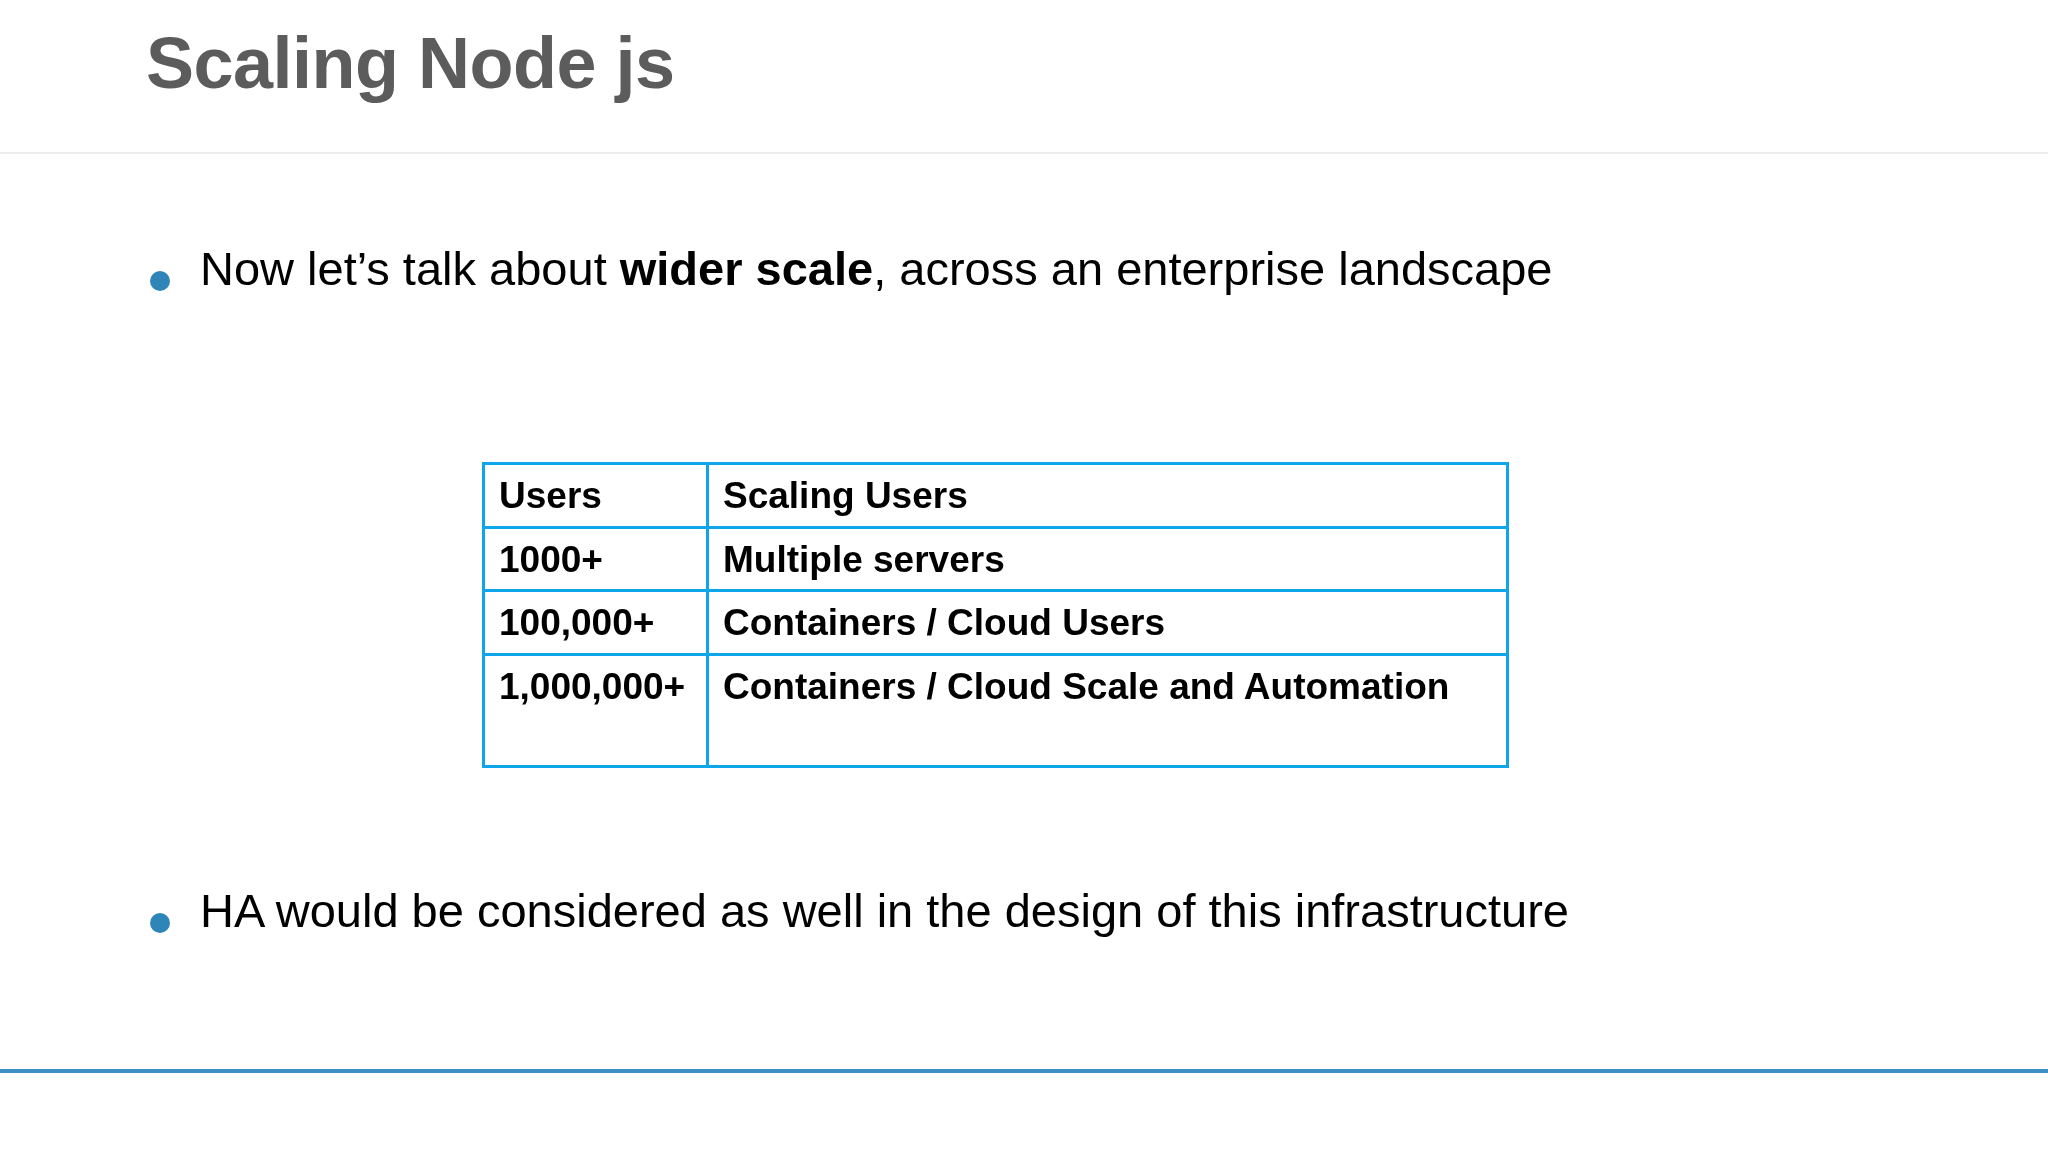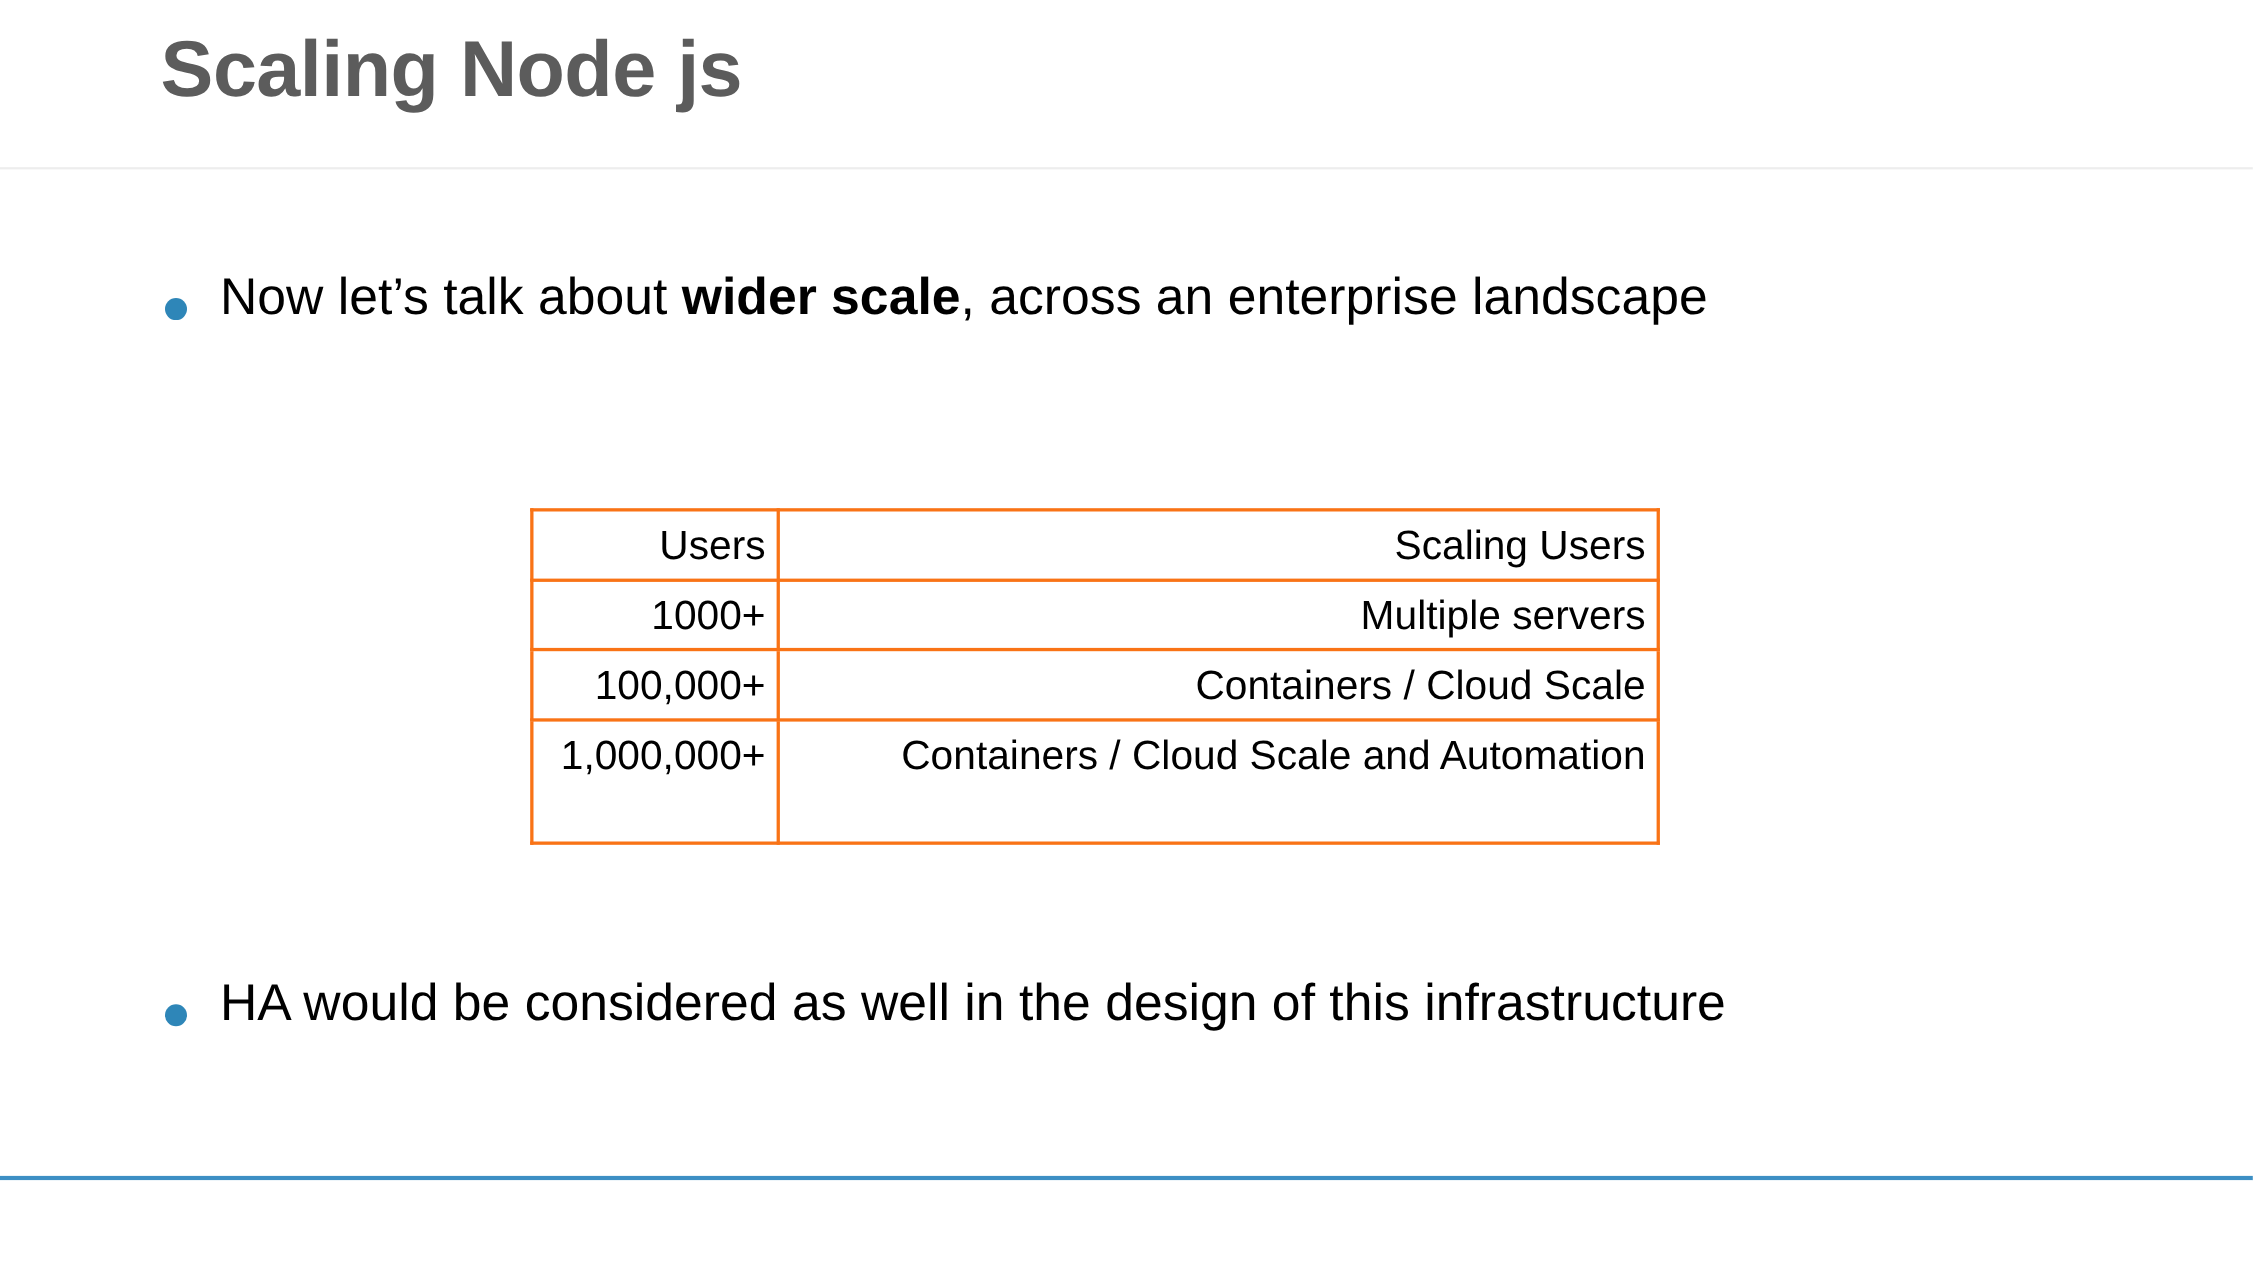"Users" .scaling-table td, .scaling-table th { border: 3px solid #f97316 -> 3px solid #0ea5e9; font-weight: normal -> bold; text-align: right -> left }
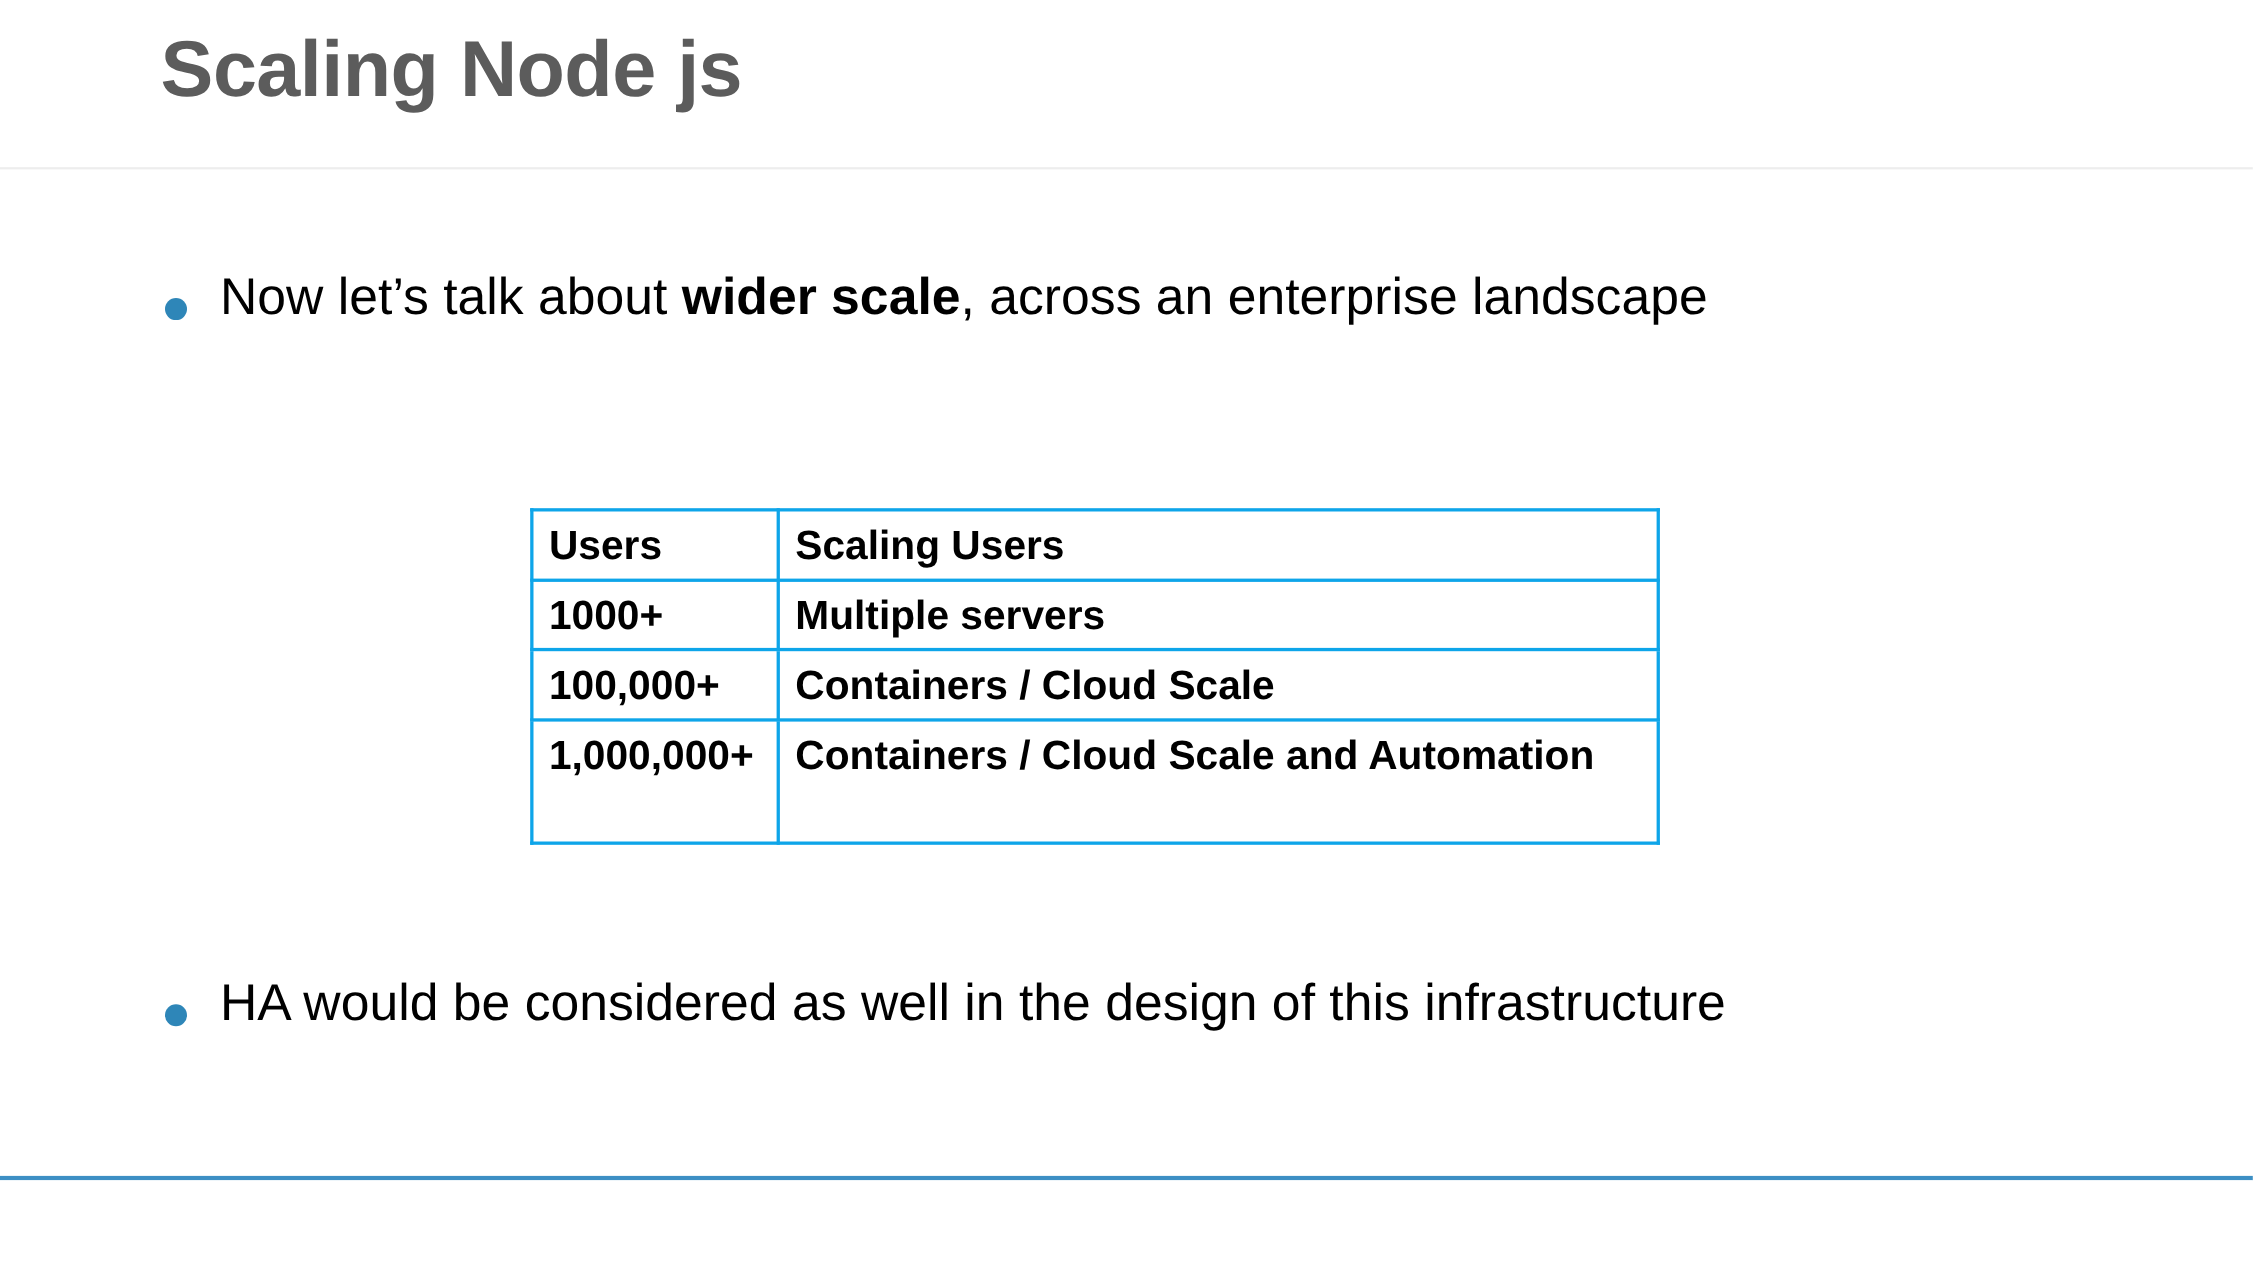"Containers / Cloud Scale" td { text: Scale -> Users }
